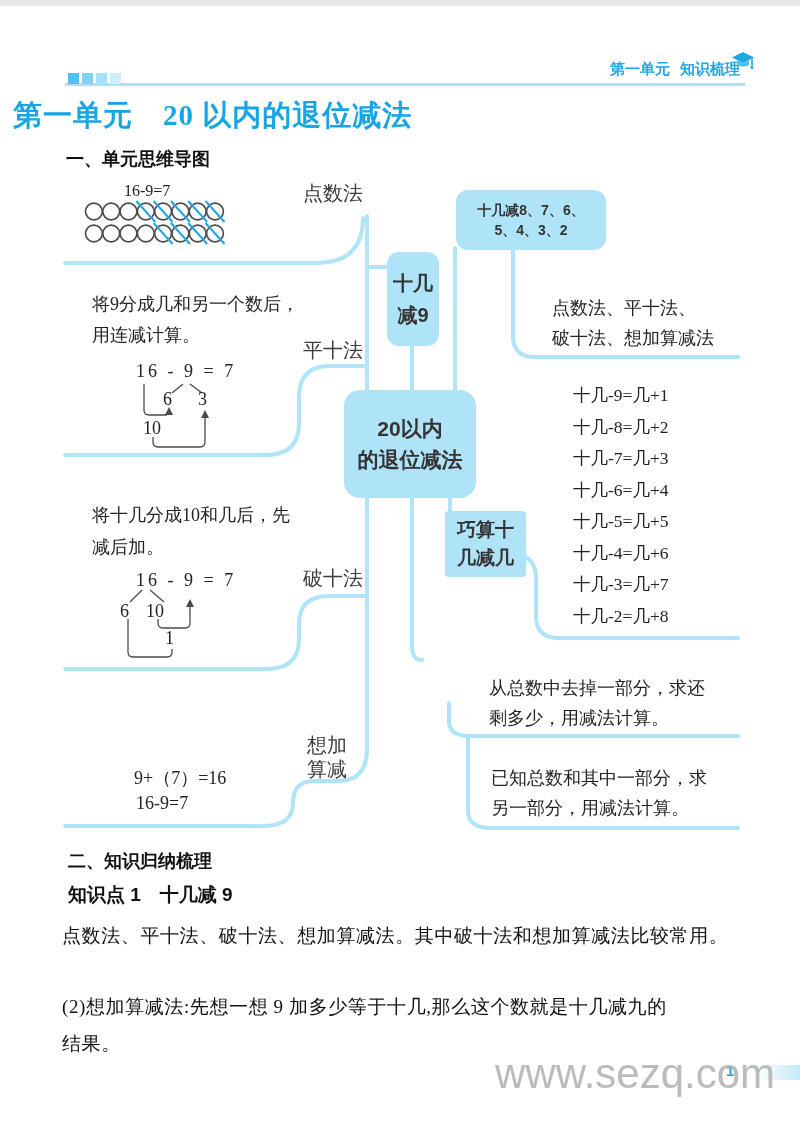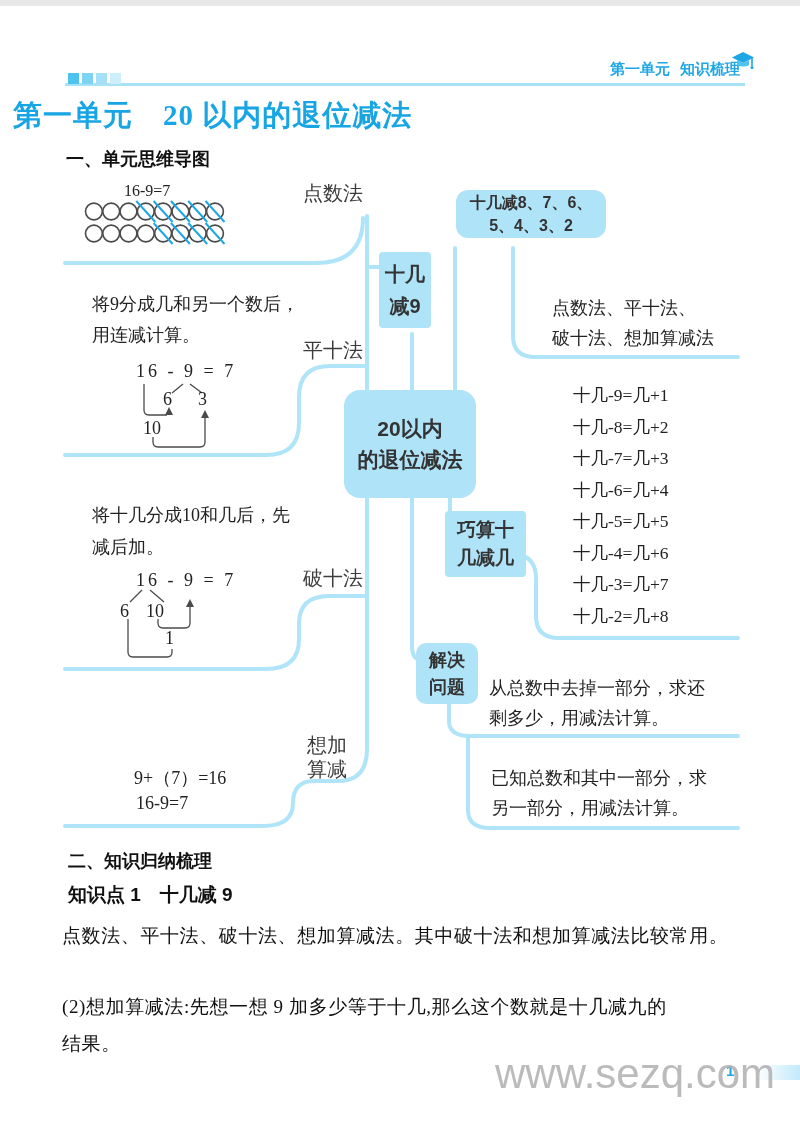"十几减8、7、6、" div.node { font-size: 16px -> 14px; height: 48px -> 60px }
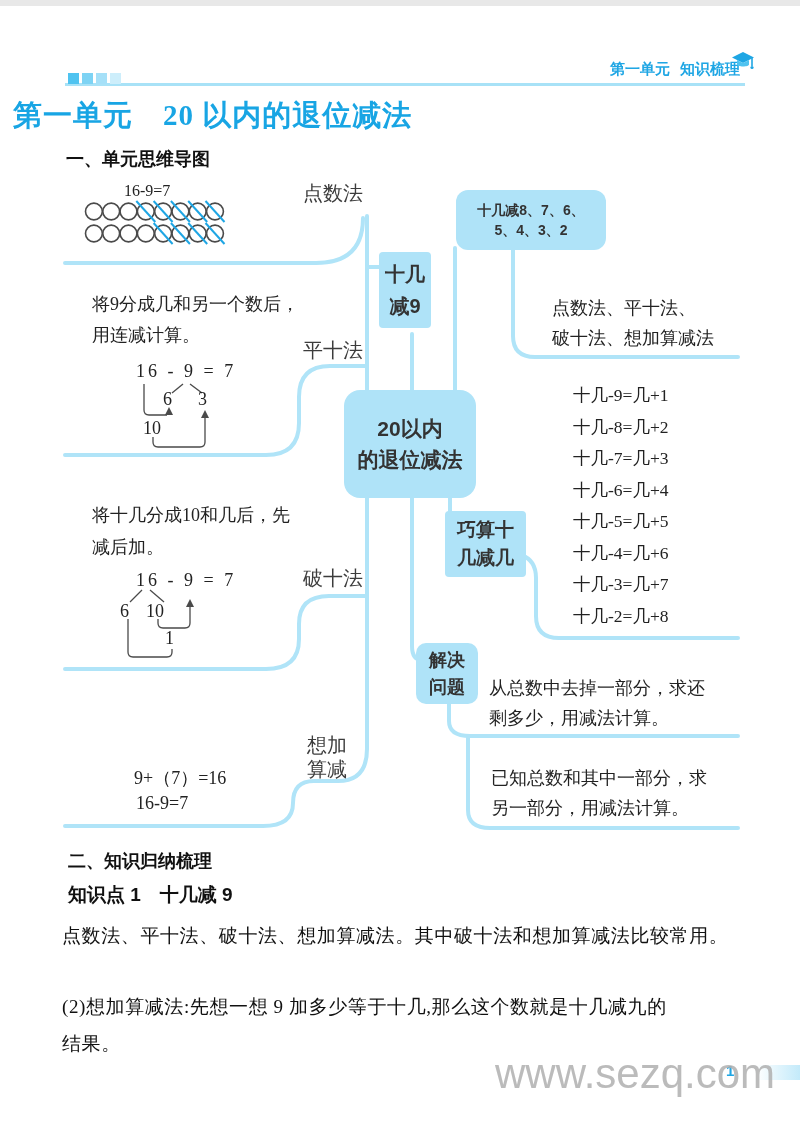"十几" div.node { border-radius: 4px -> 12px; height: 76px -> 94px; left: 379px -> 387px }
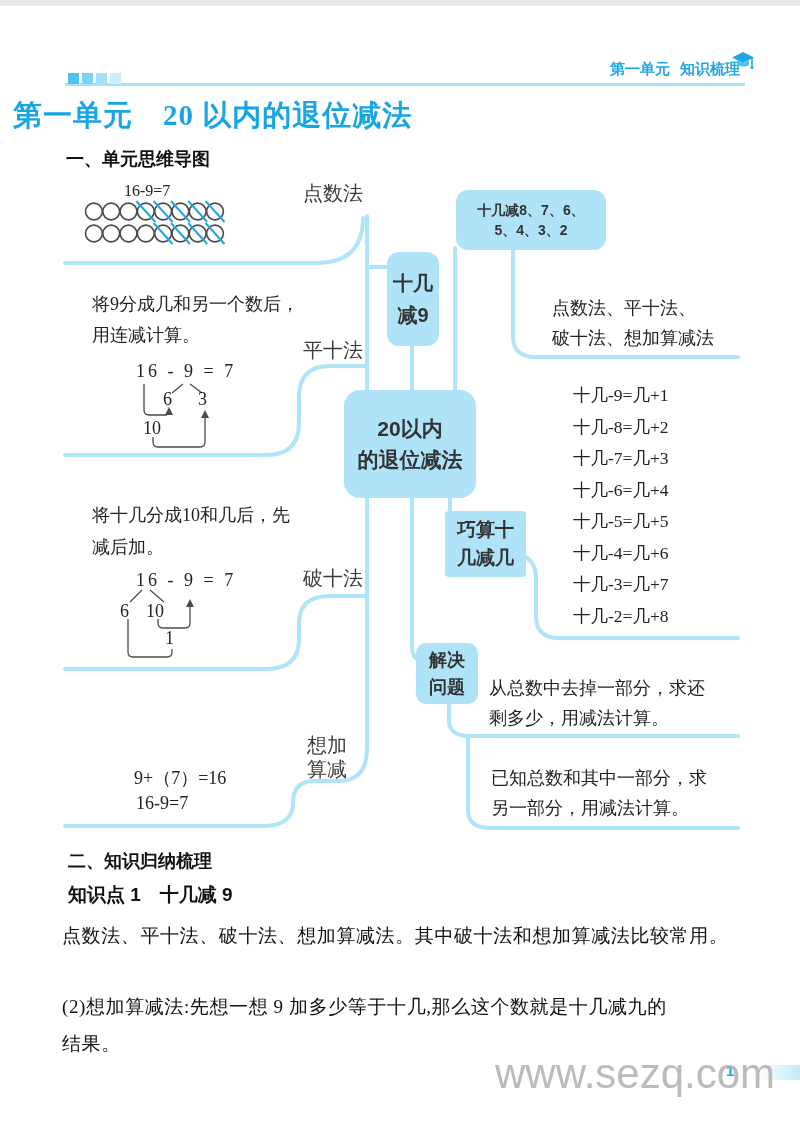"解决" div.node { html: <div> <span>解决</span> <span>问题</span> </div> -> none }
